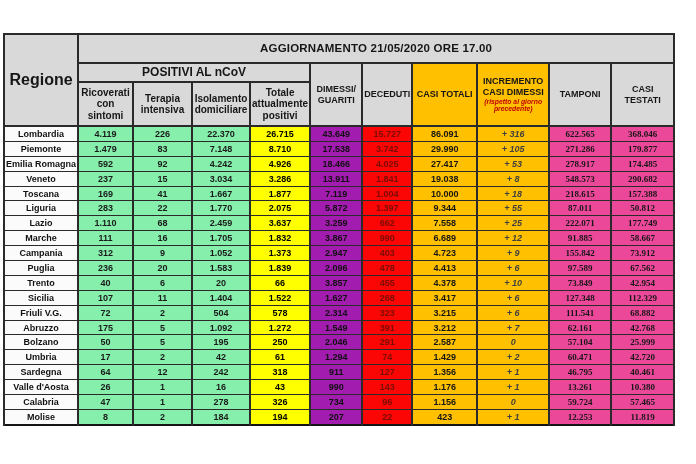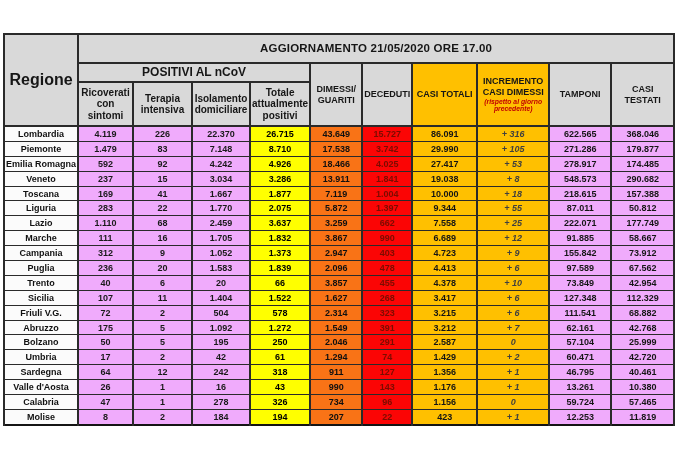"4.119" td.c-yellow { background: #f0abfc -> #86efac }
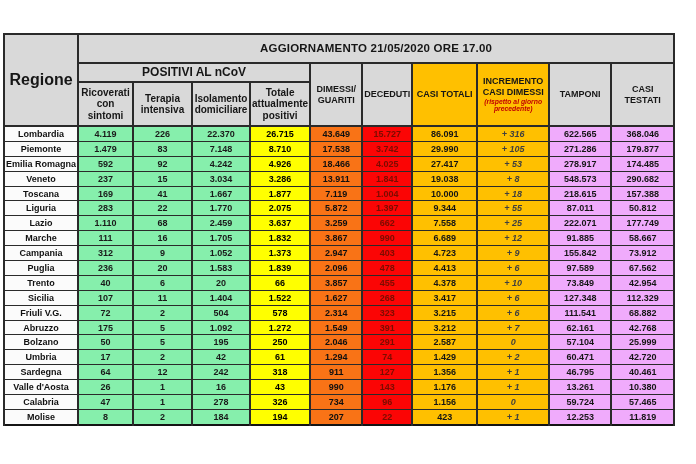"43.649" td.c-green { background: #f97316 -> #a21caf }
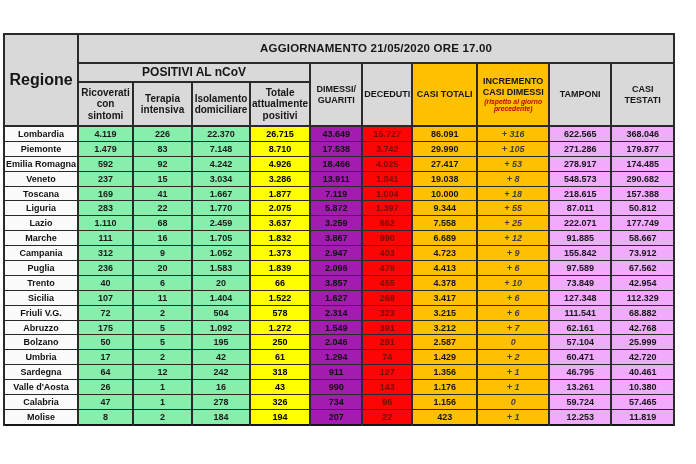"622.565" td.c-gray { background: #f0abfc -> #ec4899; font-family: none -> Liberation Serif, serif }
